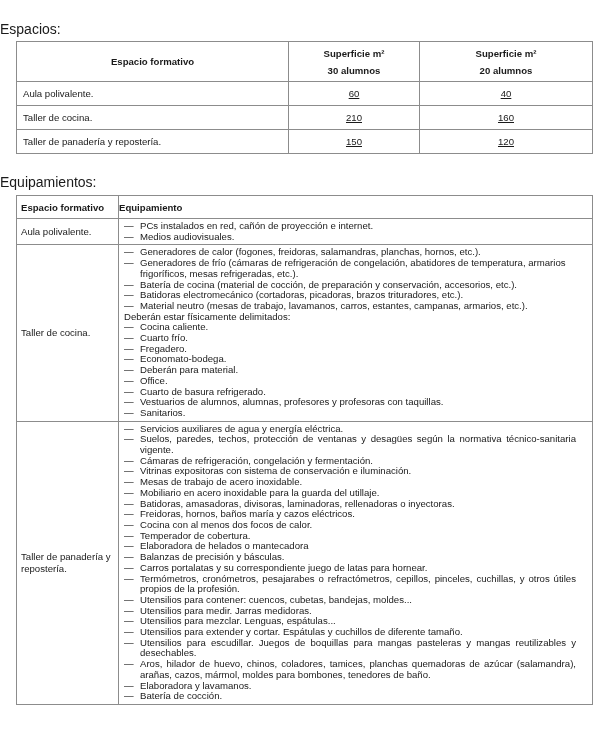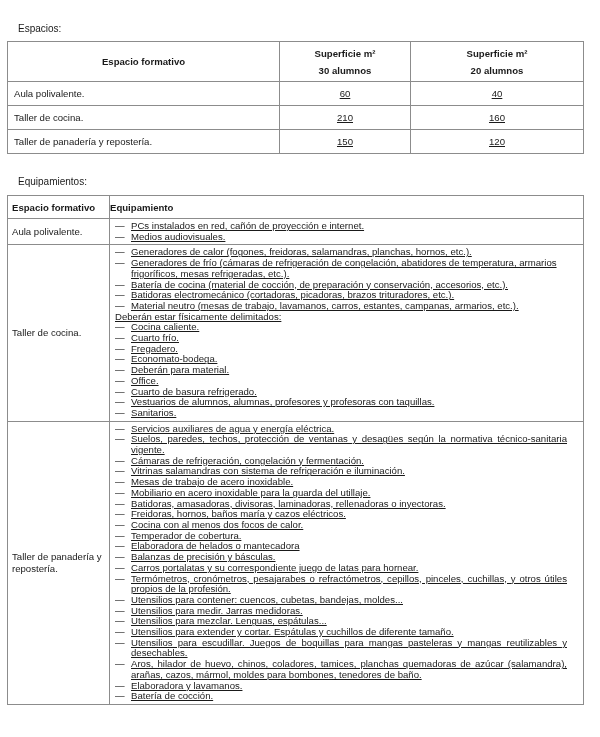"Espacios:" .section-label { font-size: 10px -> 14px; left: 18px -> 0 }
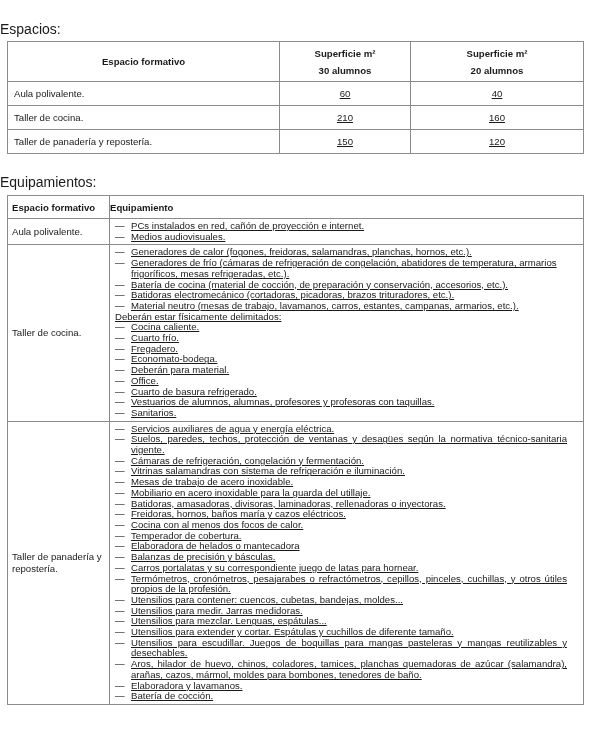"Espacio formativo" table { left: 7px -> 16px }
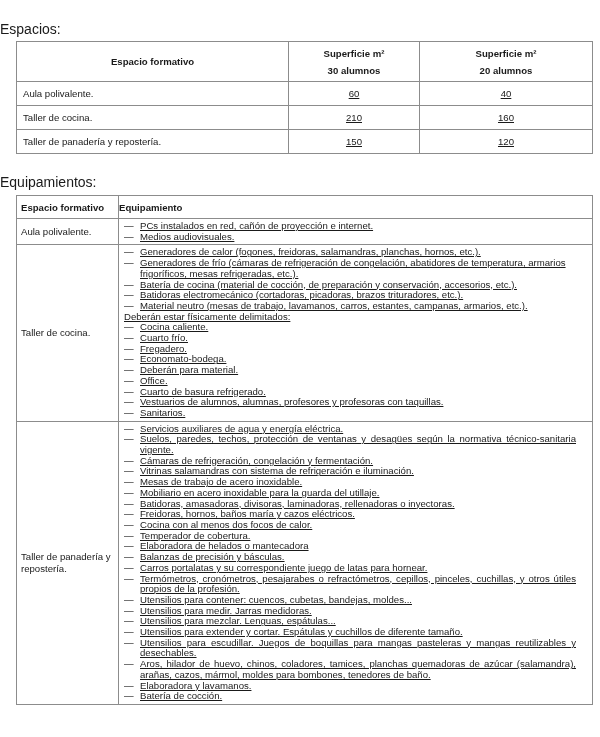"PCs instalados en red, cañón" #t-equip td.items { text-decoration: underline -> none }
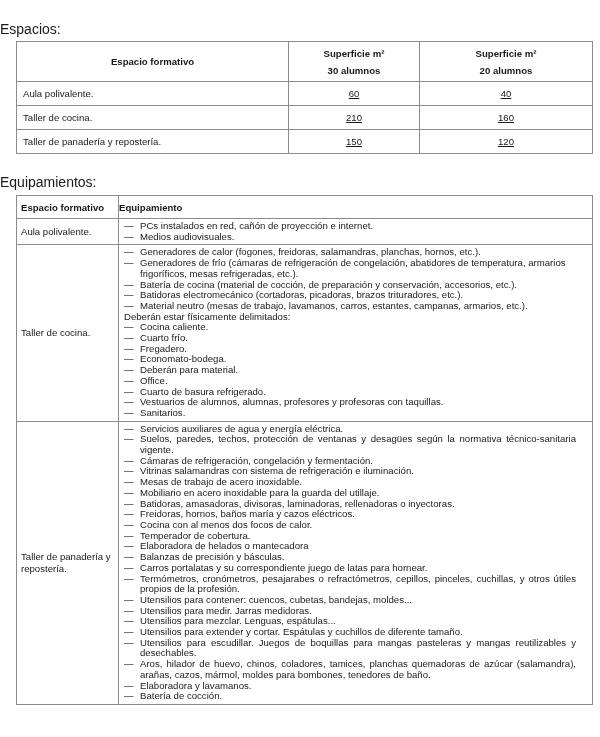"Vitrinas salamandras con sistema de" li.dash { text: salamandras con sistema de refrigeración -> expositoras con sistema de conservación }
